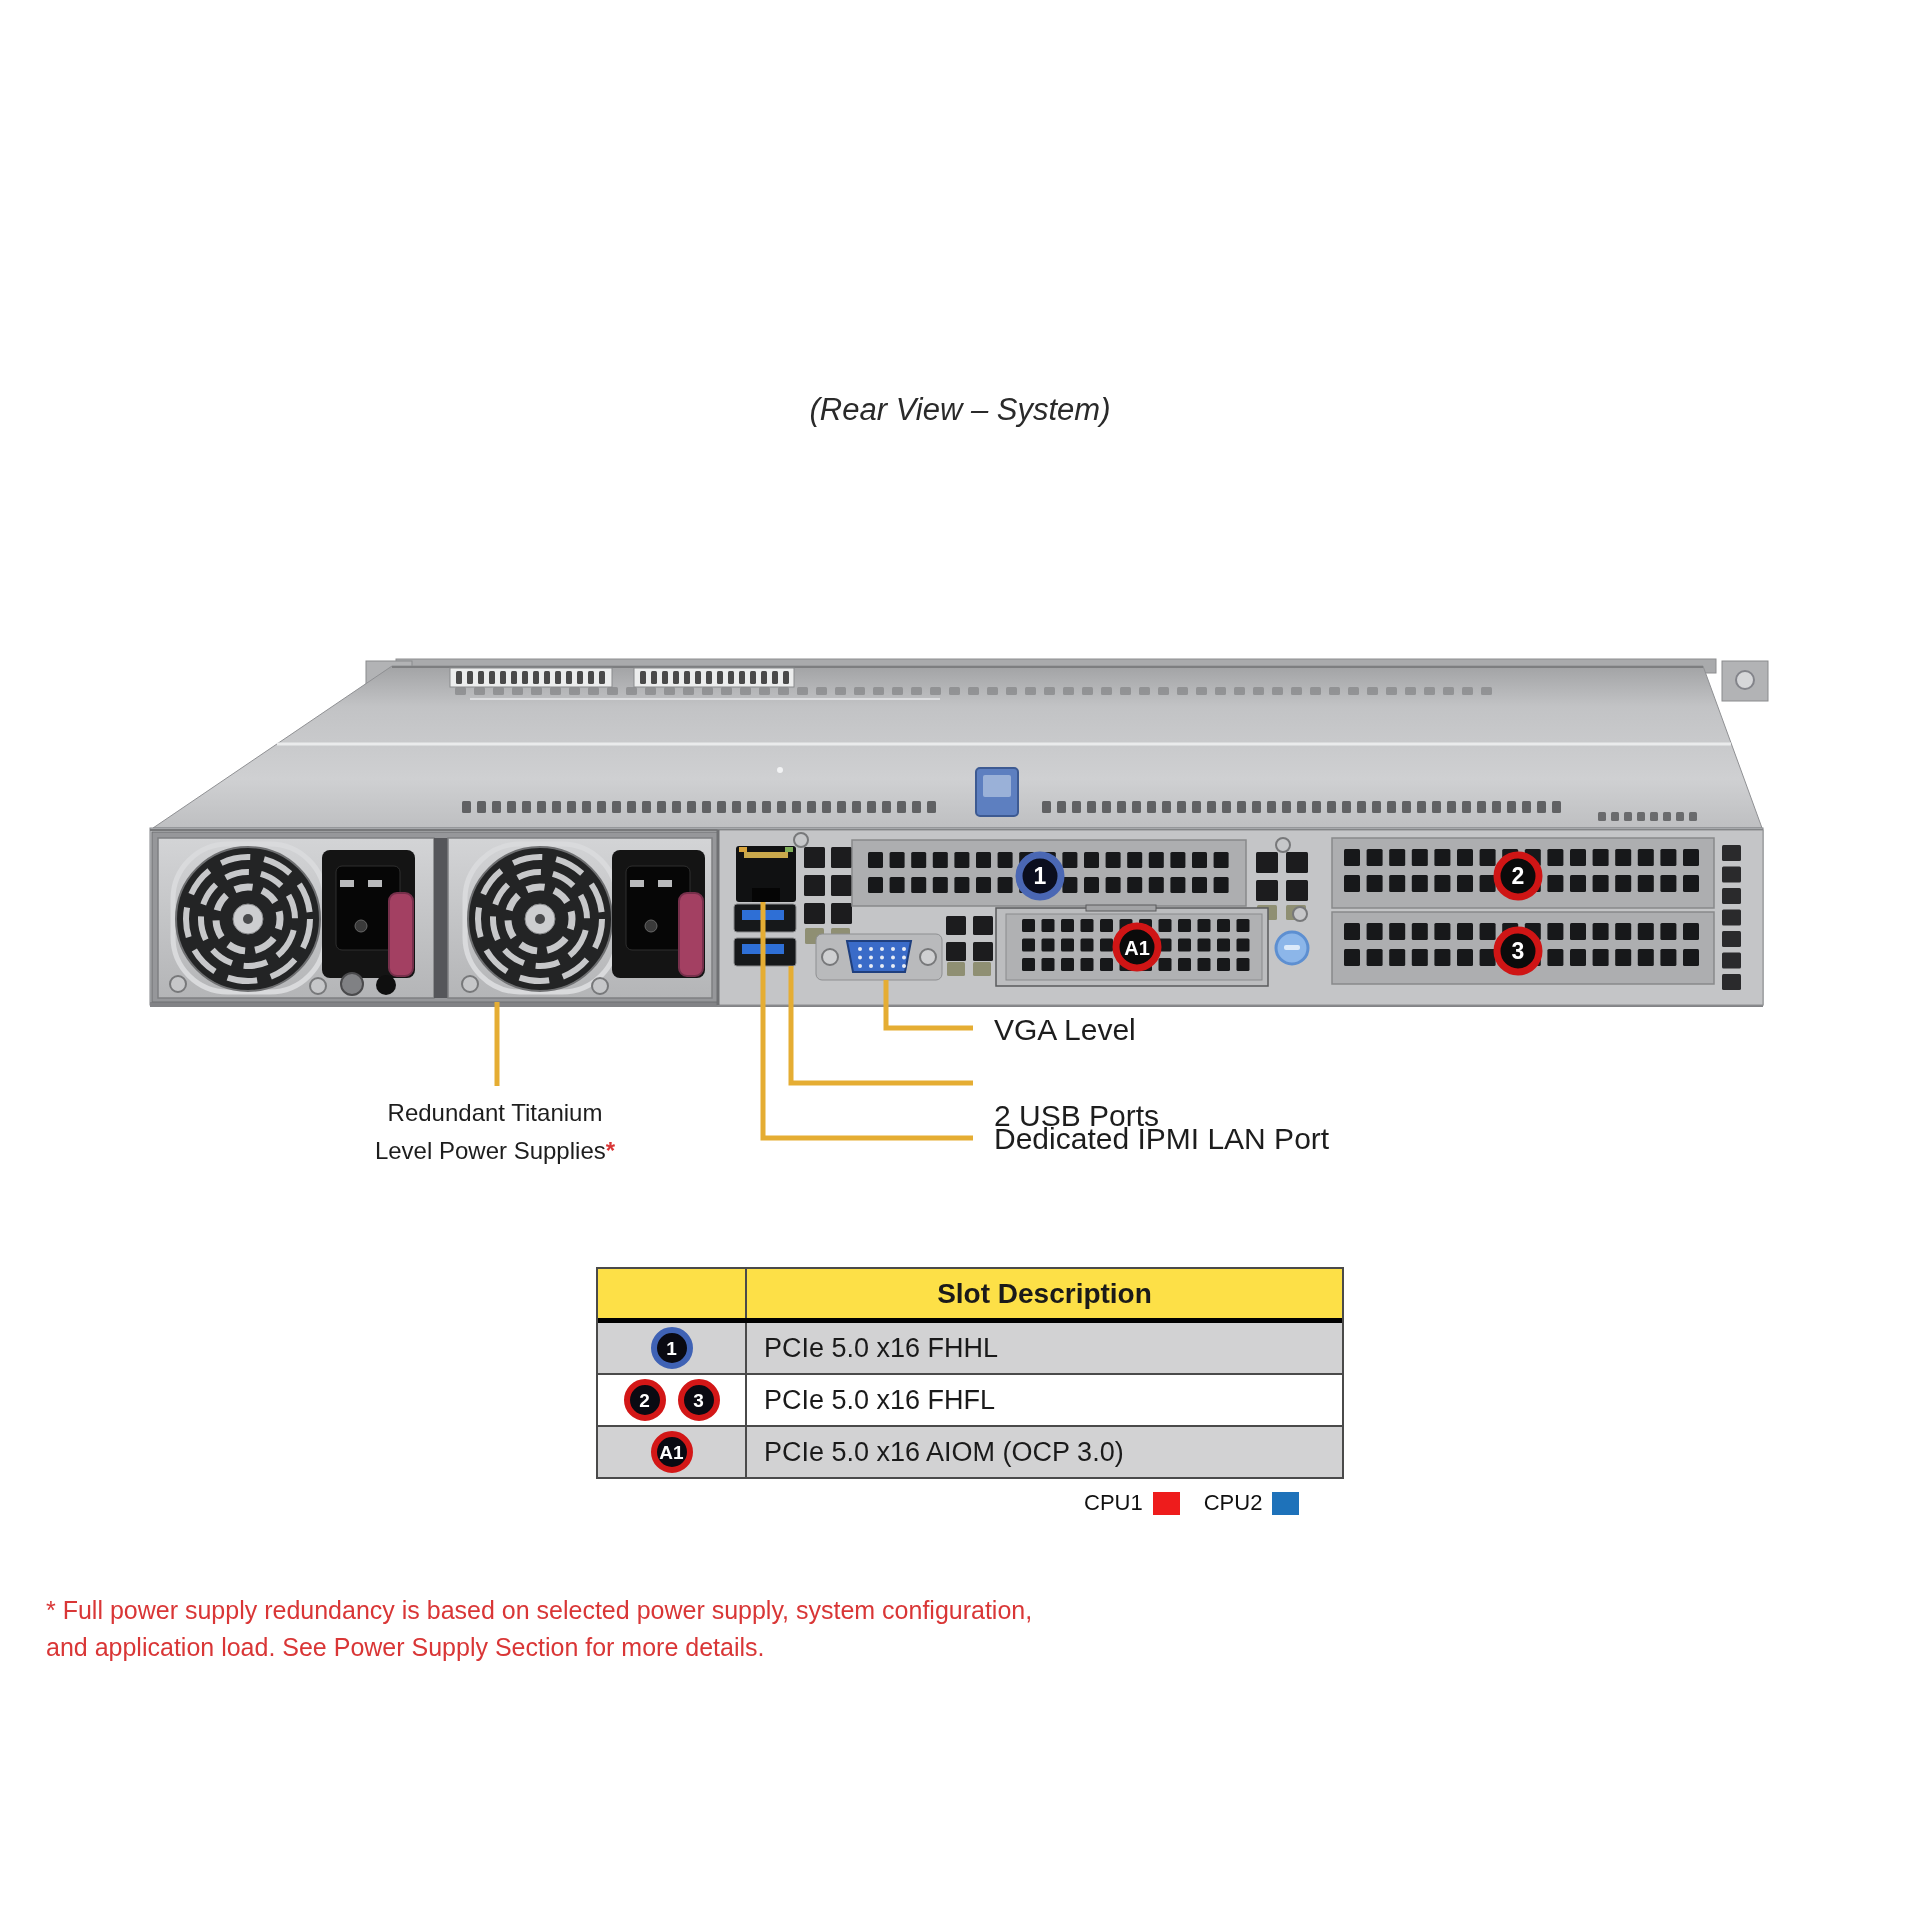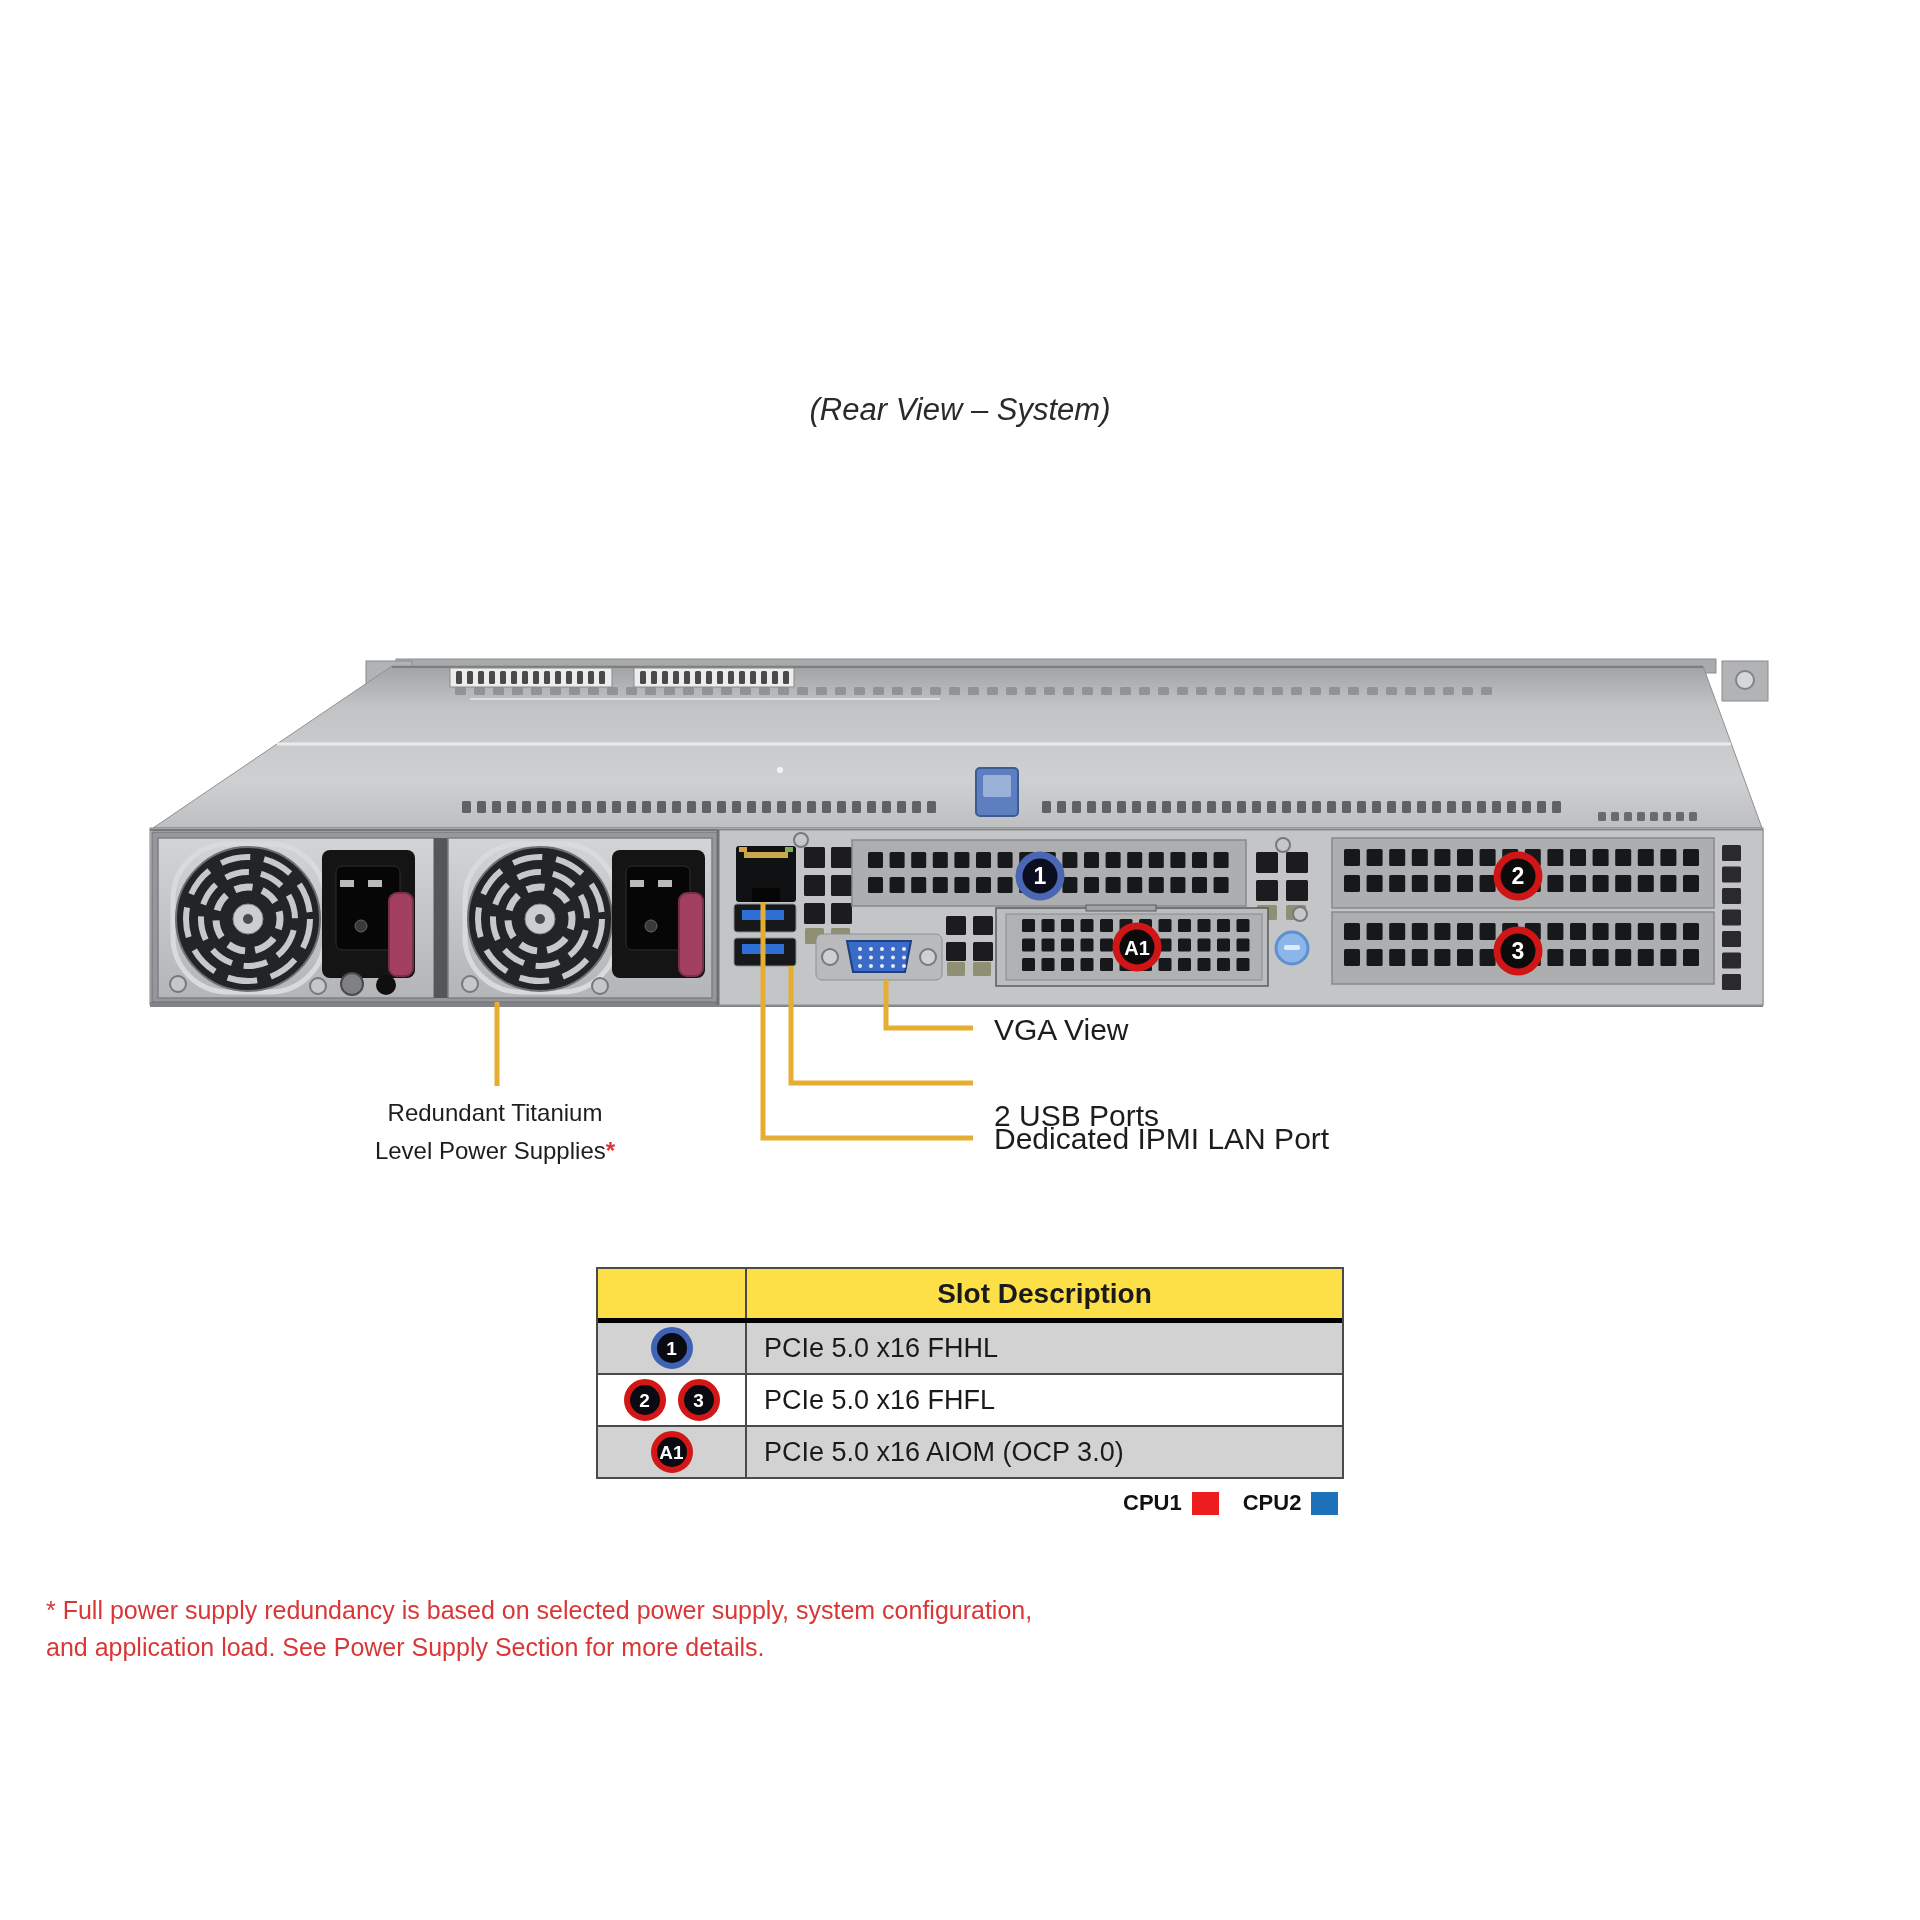"VGA View" div.txt { text: View -> Level }
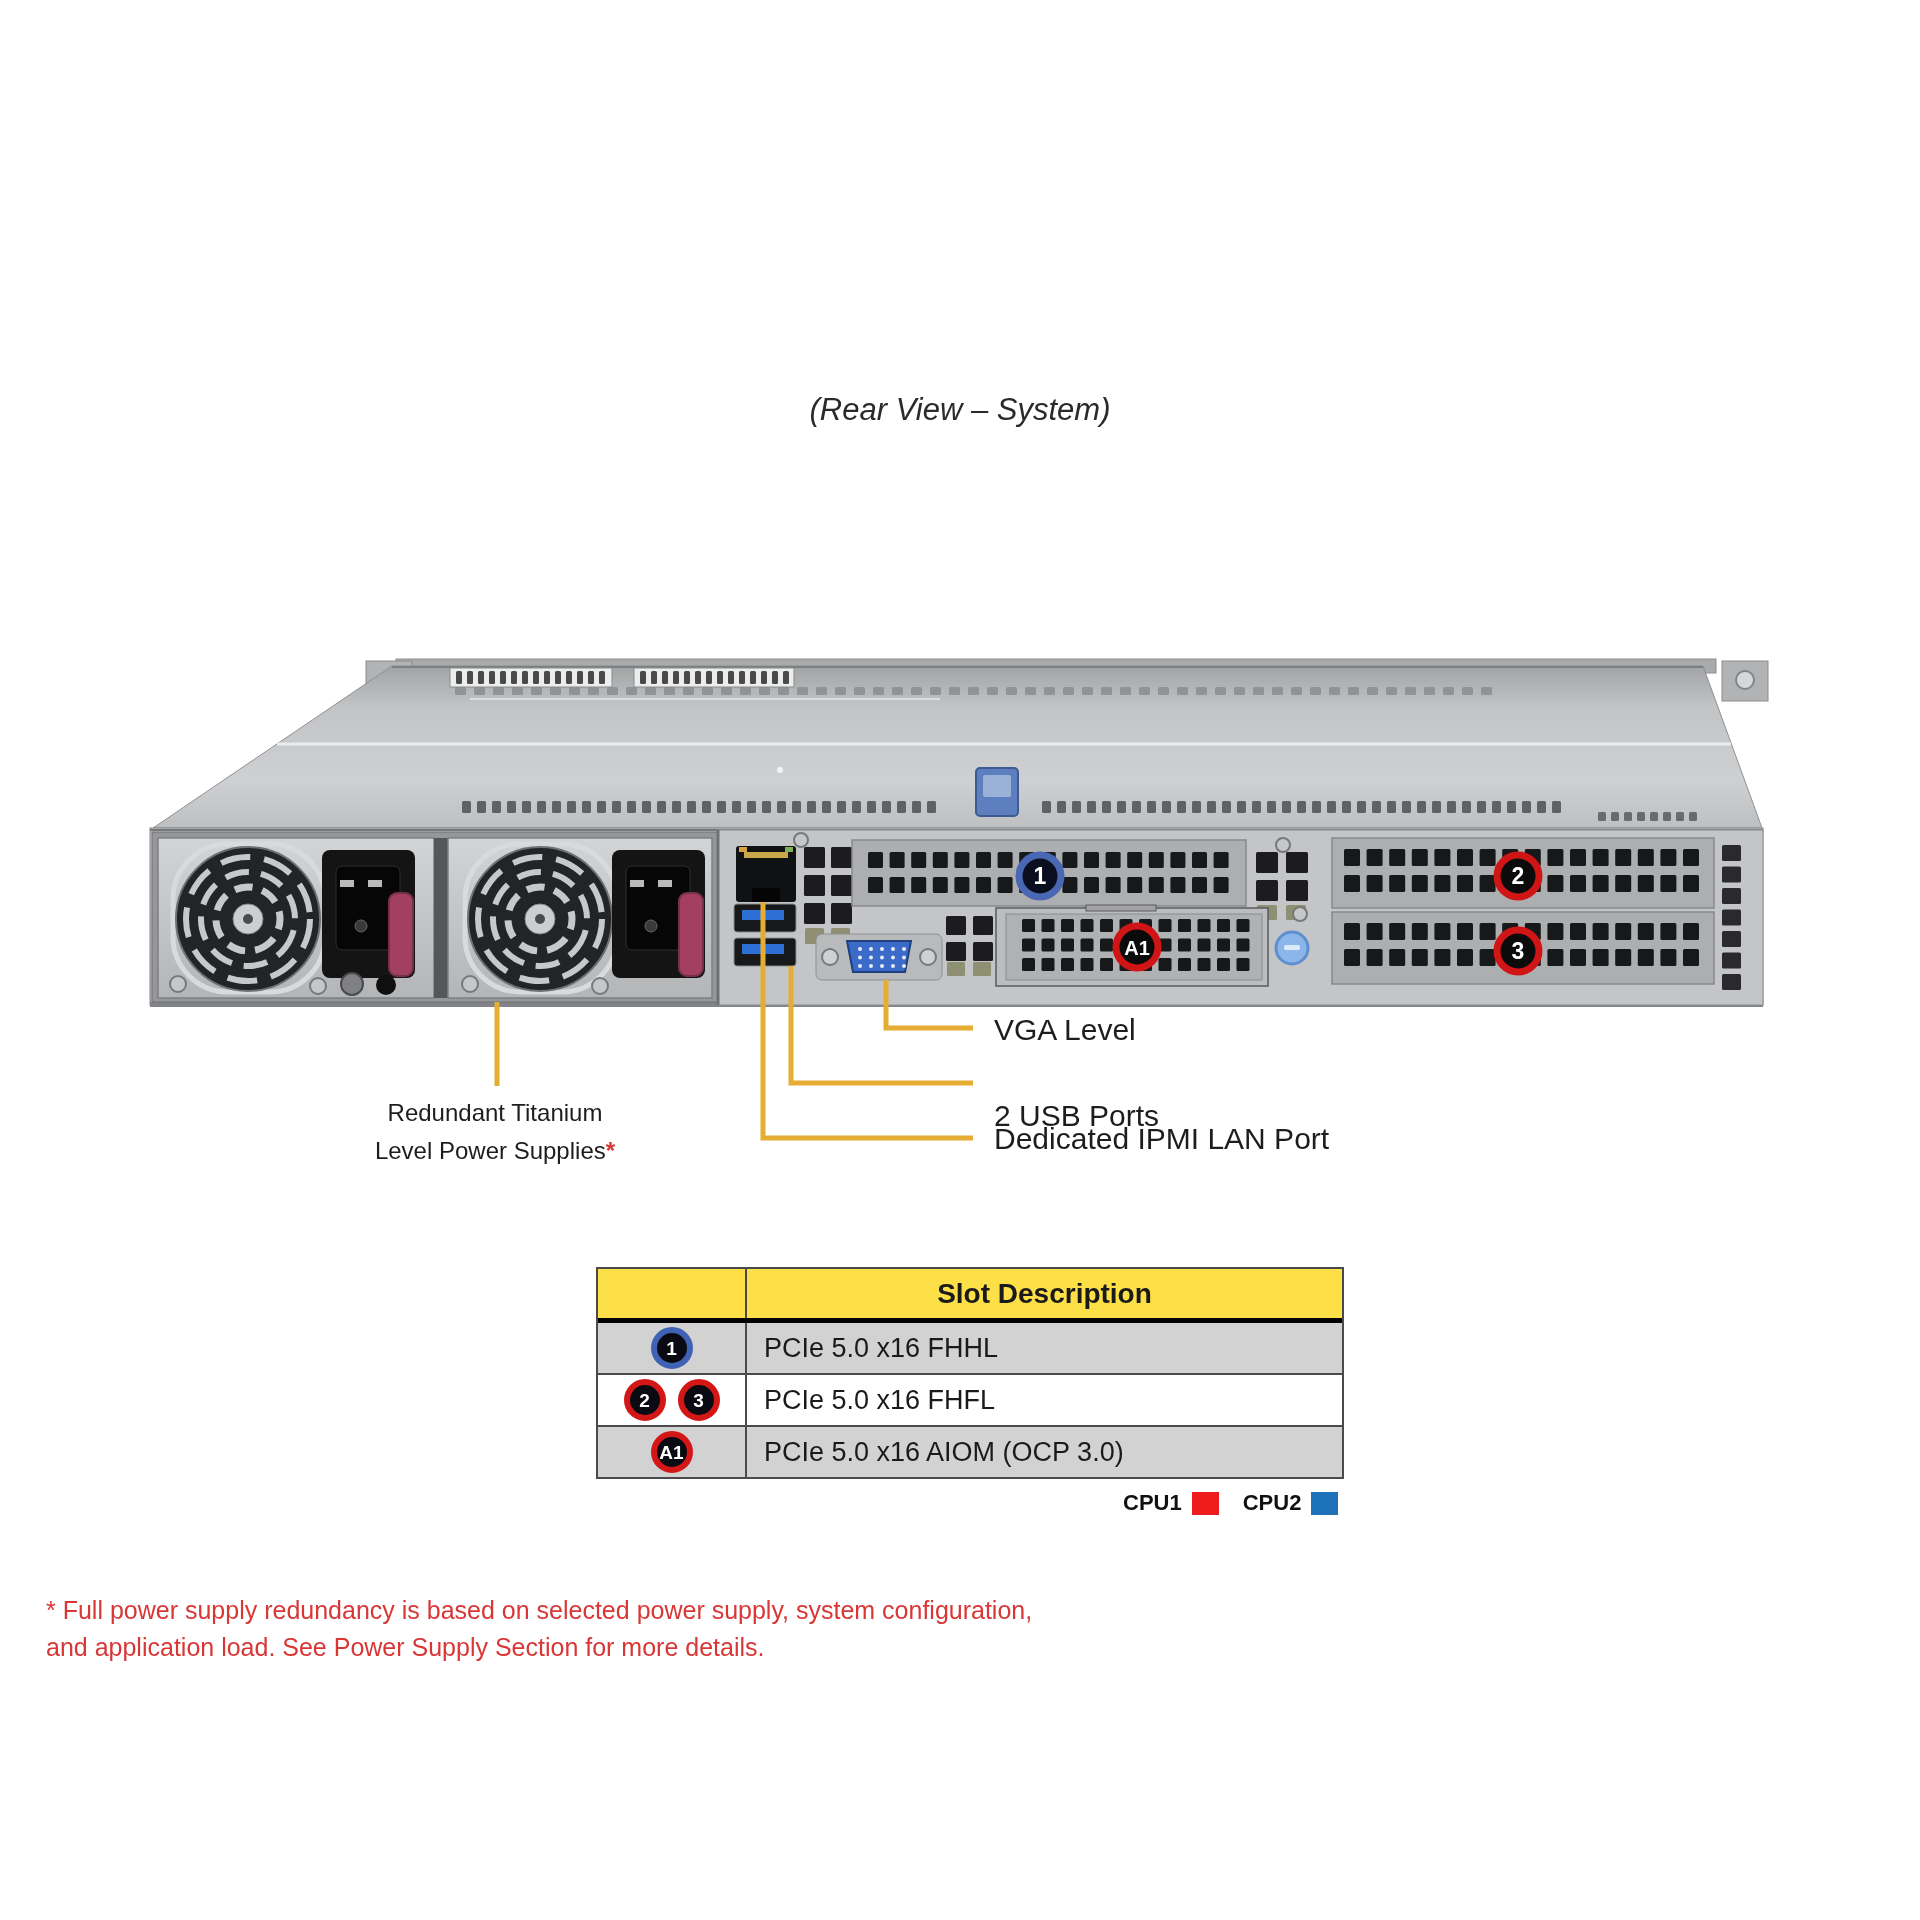"CPU1" #cpu-legend { font-weight: bold -> normal; left: 1123px -> 1084px }
